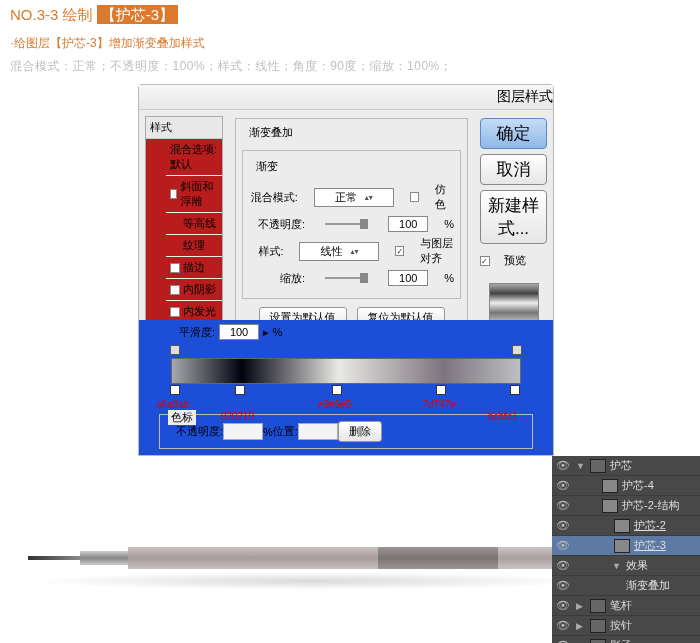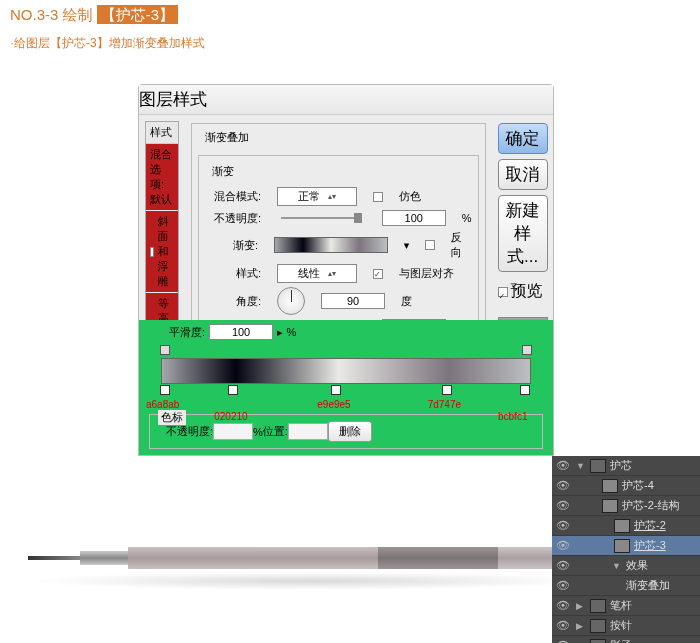"混合模式：正常；不透明度：100%；样式：线性；角度：90度；缩放：100%；" div.sub2 { html: none -> <div>混合模式：正常；不透明度：100%；样式：线性；角度：90度；缩放：100%；</div> }
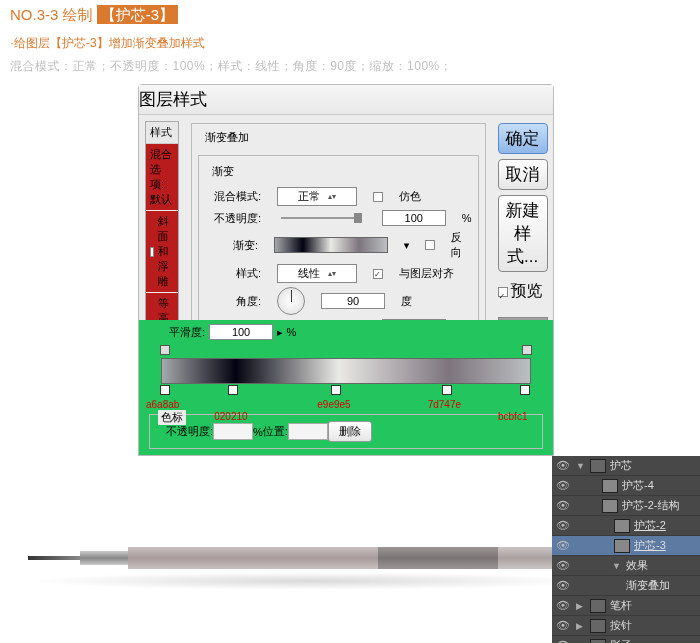"图层样式" .dialog-title { font-size: 17px -> 14px; text-align: left -> right }
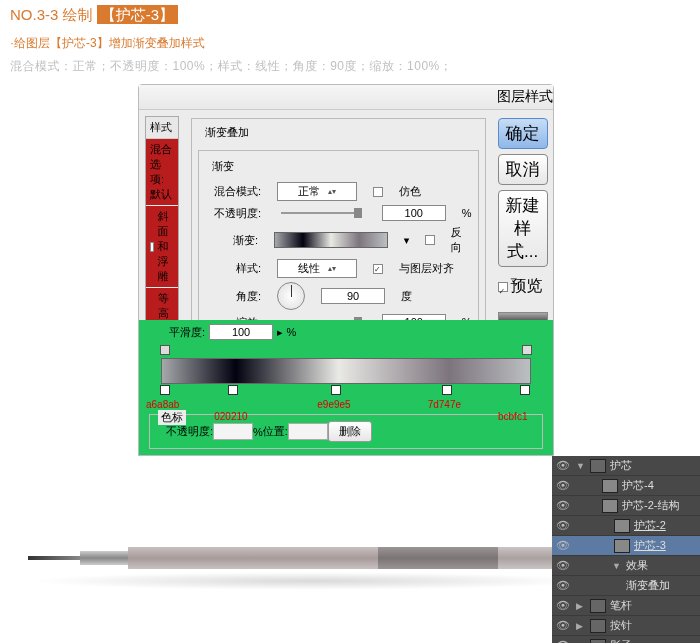"混合选项:默认" .left-list .item { margin-left: none -> 20px }
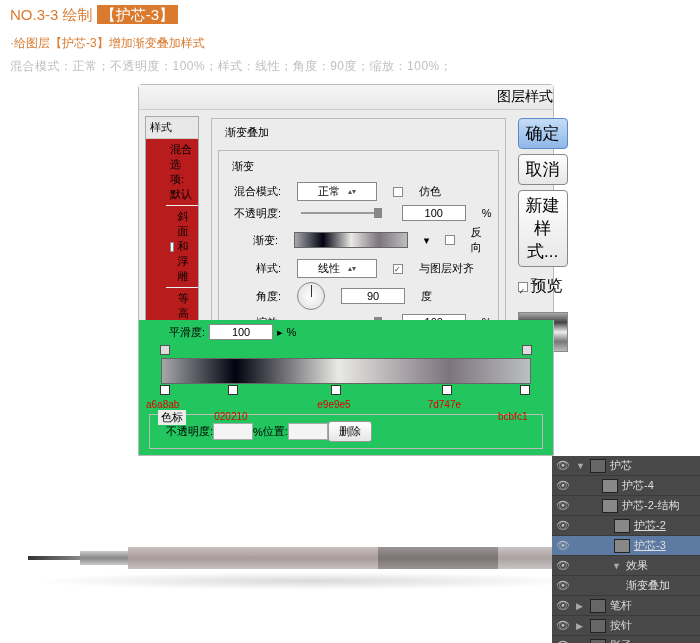"100" .num-in { width: 64px -> 40px }
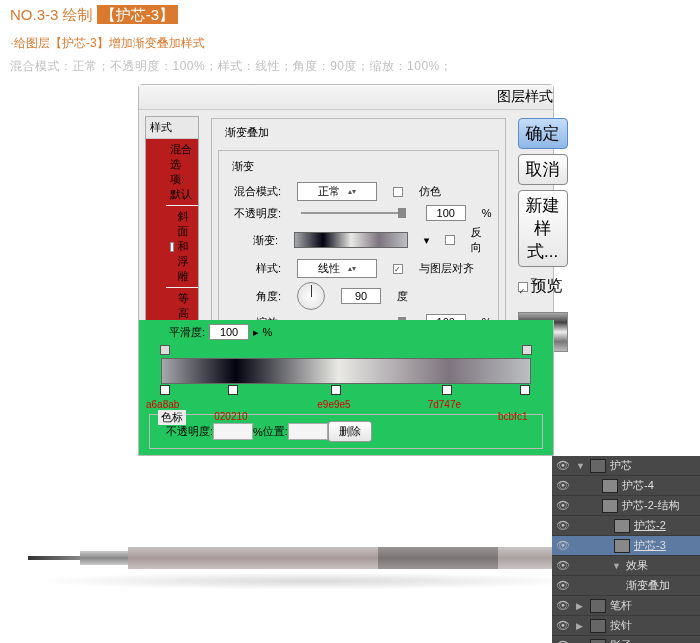"渐变:" div.row { html: <div> <span>渐变:</span> <div></div> <span>▾</span> <span></span> <span>反向</span> </div> -> none }
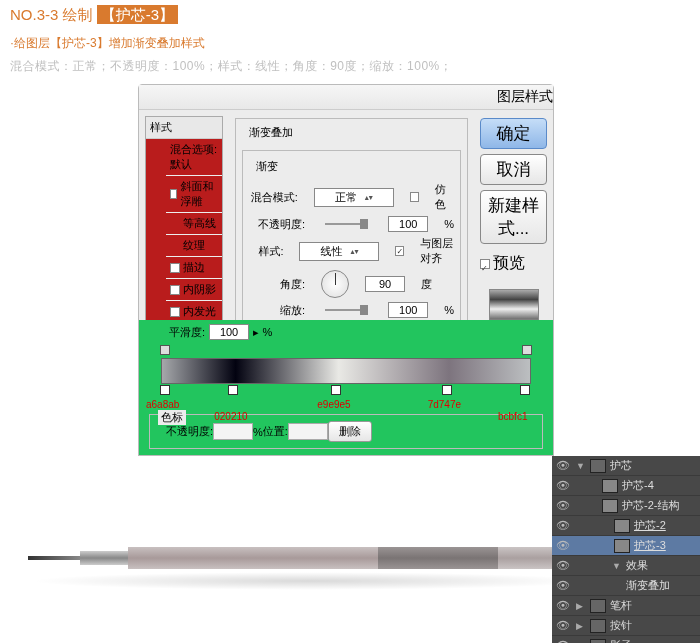"预览" .prev-chk { font-size: 16px -> 11px; gap: 3px -> 14px }
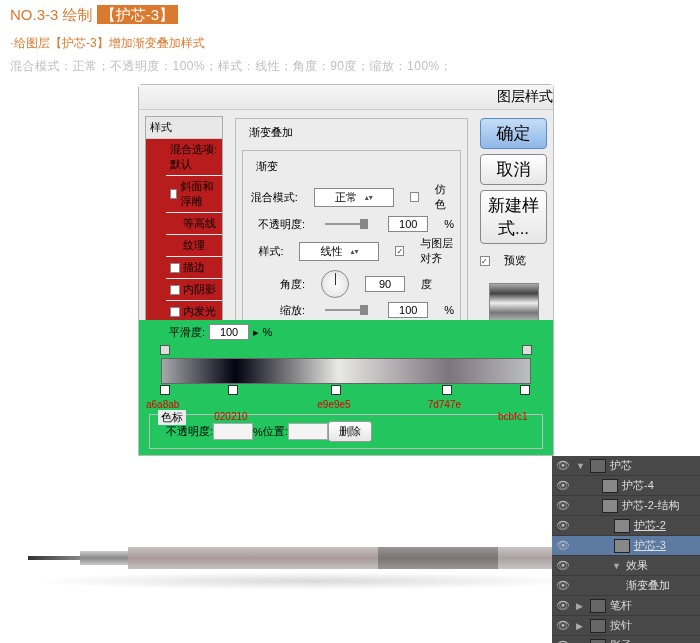"角度:" div.row { html: <div> <span>角度:</span> <div></div> <span>90</span> <span>度</span> </div> -> none }
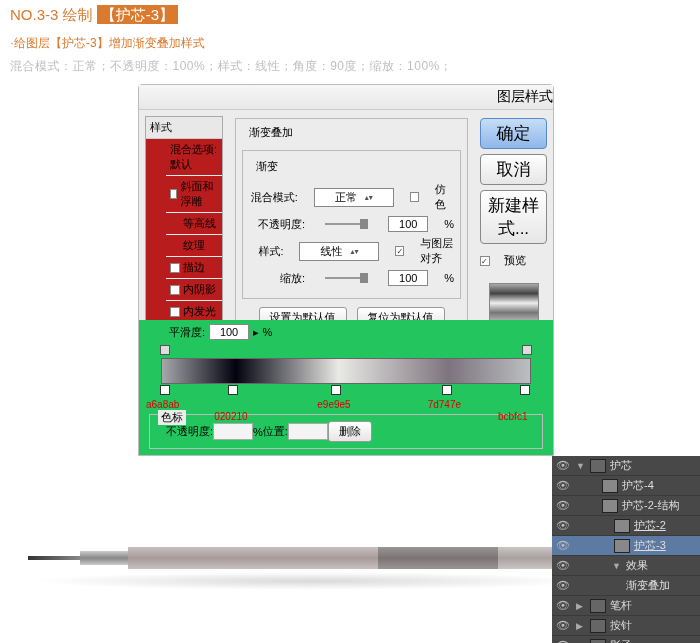"平滑度:" .grad-editor { background: #22c55e -> #1d4ed8; padding: 4px 10px 0 -> 4px 20px 0 }
